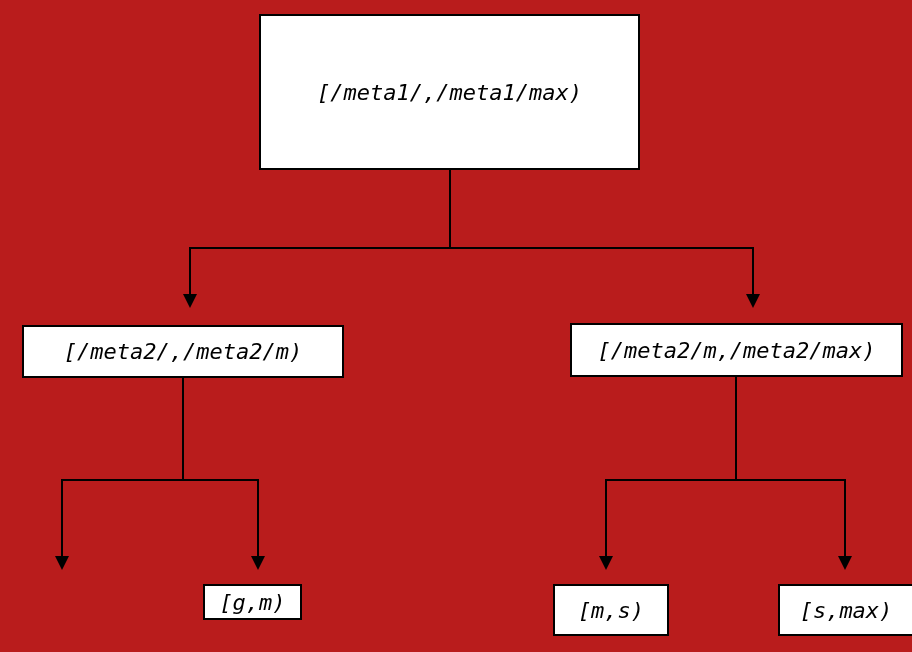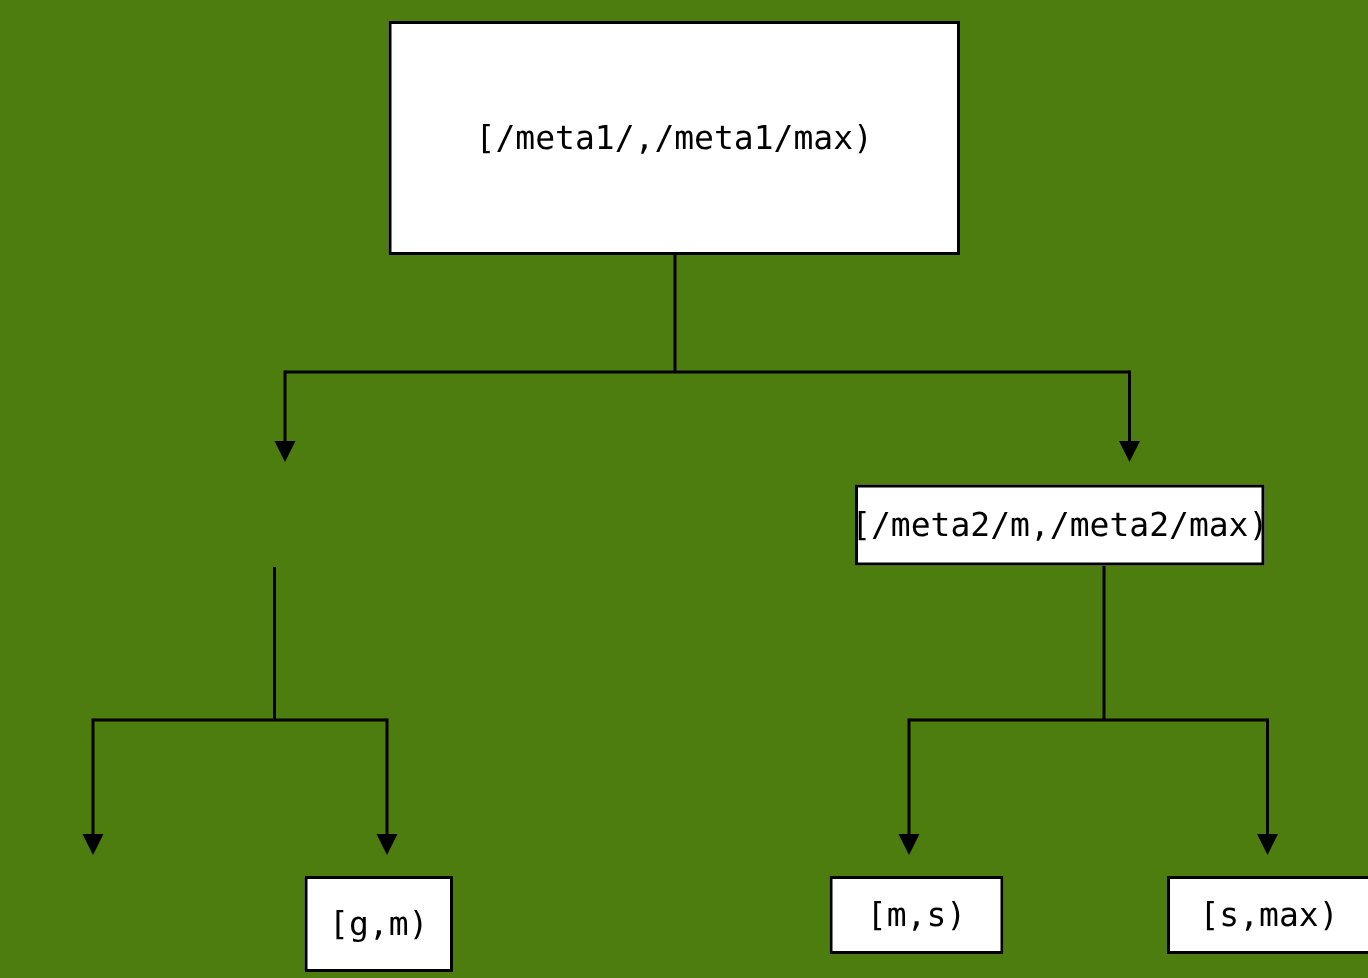"[/meta1/,/meta1/max)" .canvas { background: #4d7c0f -> #b91c1c; font-style: none -> italic }
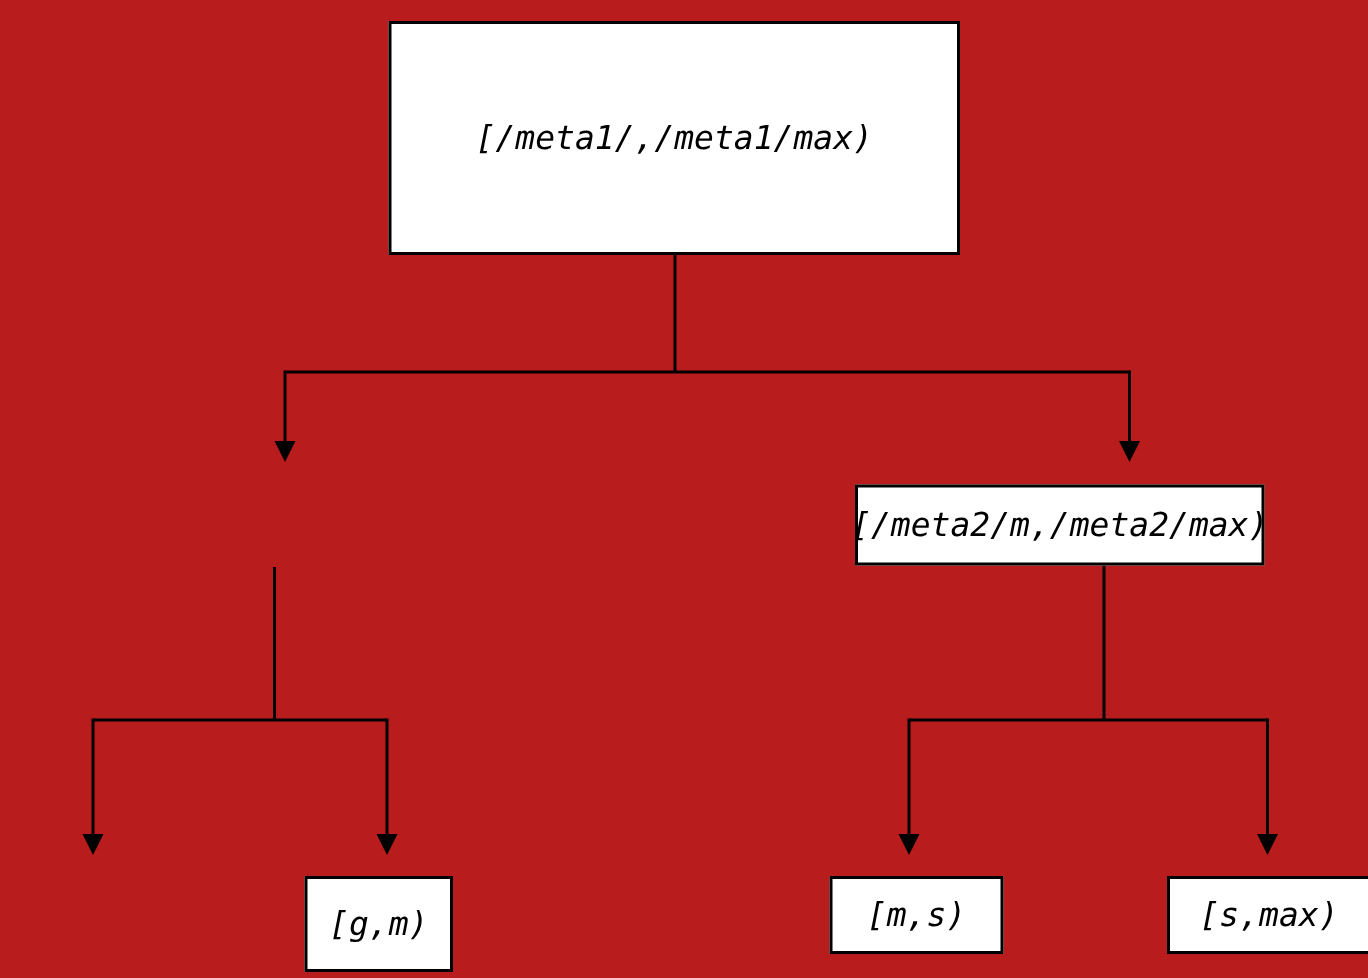"[/meta2/,/meta2/m)" div.node { html: none -> <div> <span>[/meta2/,/meta2/m)</span> </div> }
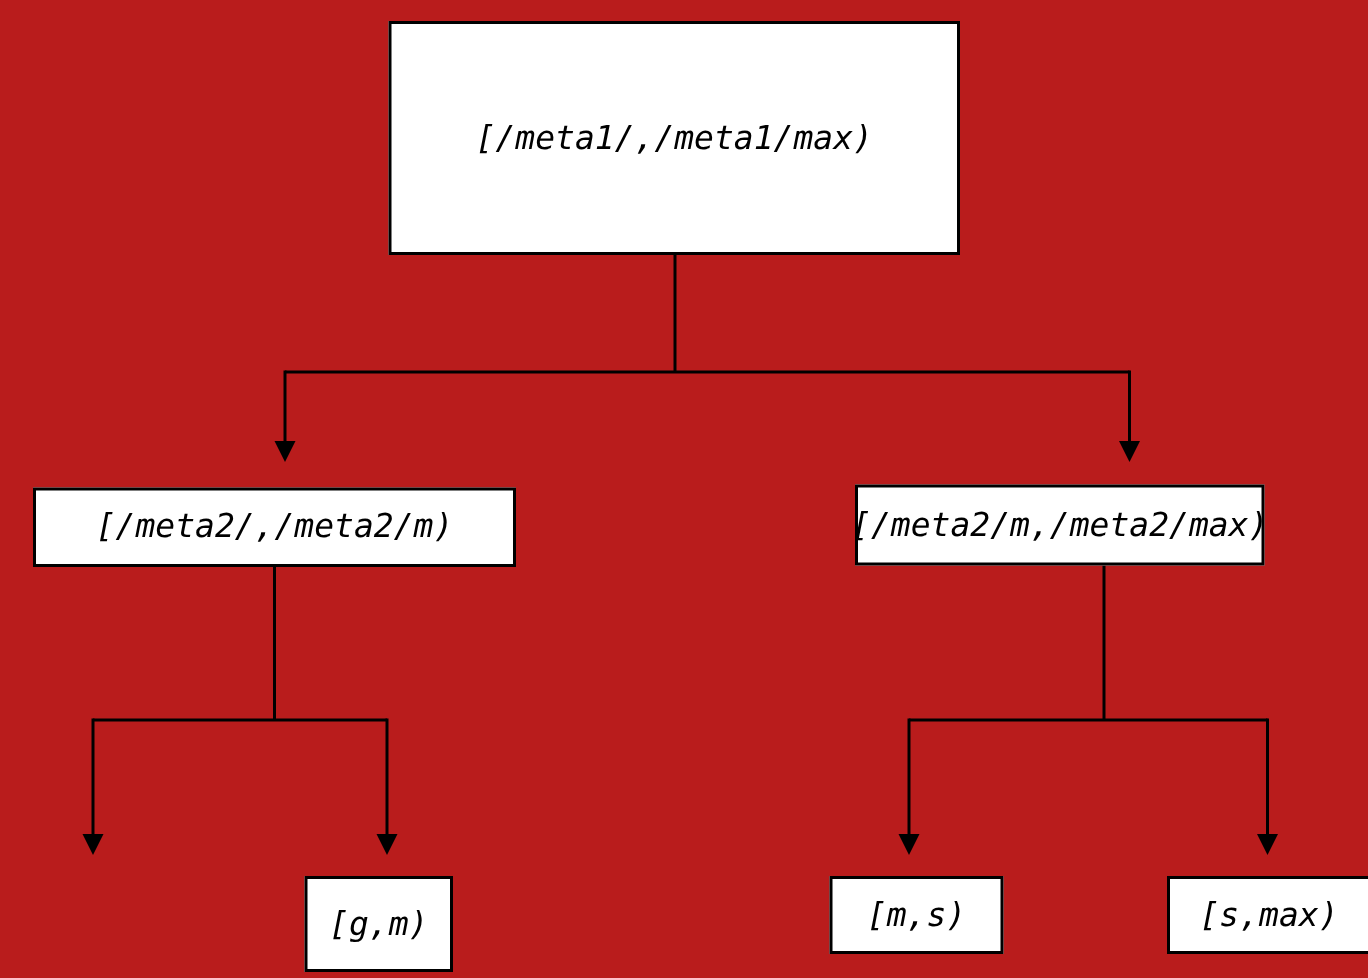"[/meta2/m,/meta2/max)" .node-l2b { width: 273px -> 333px }
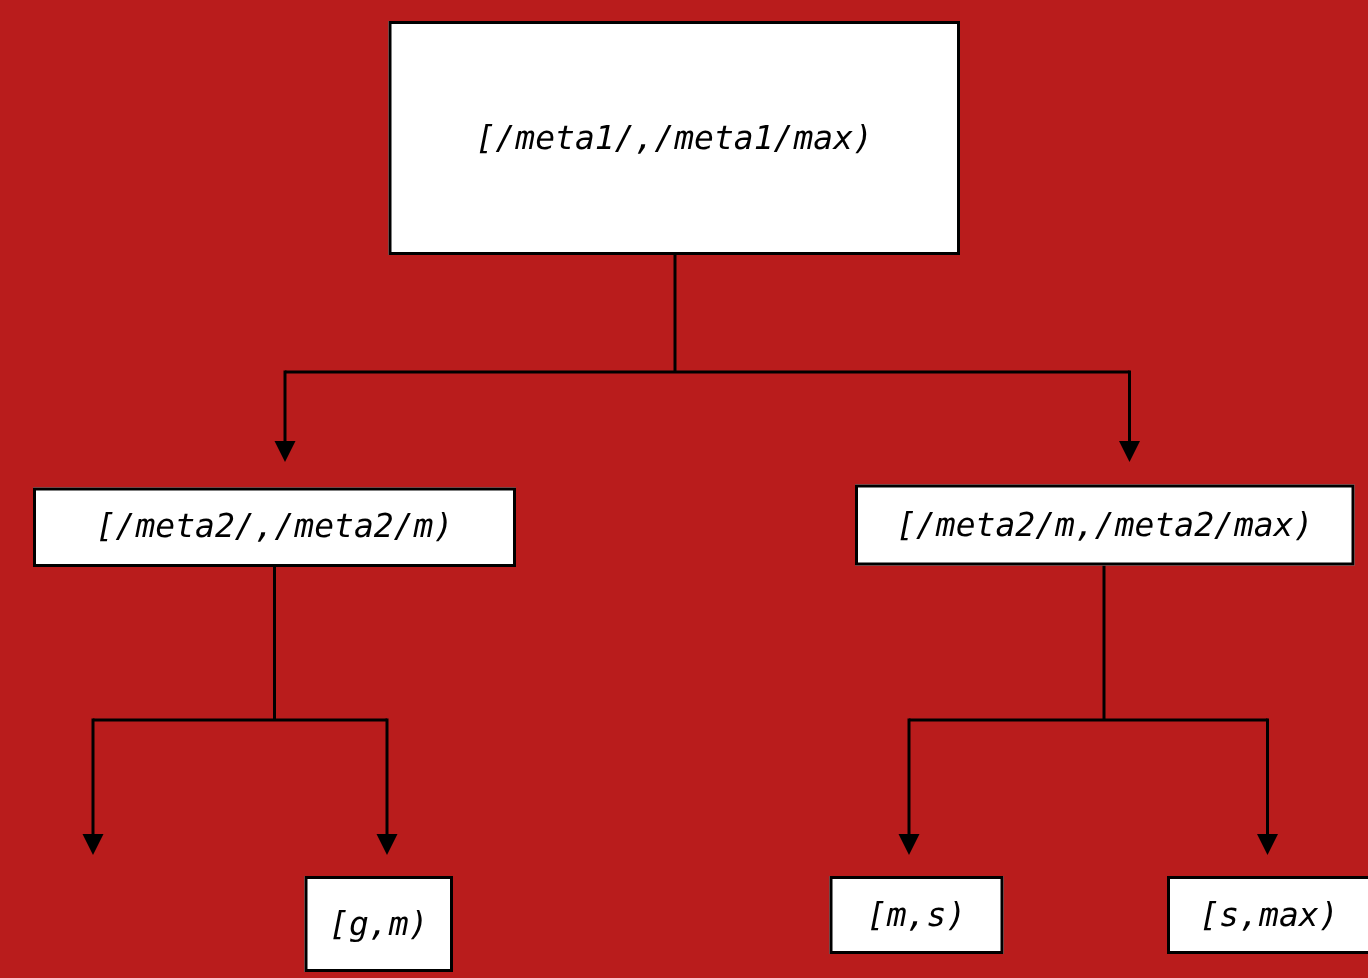"[g,m)" .node-leaf1 { height: 64px -> 36px }
